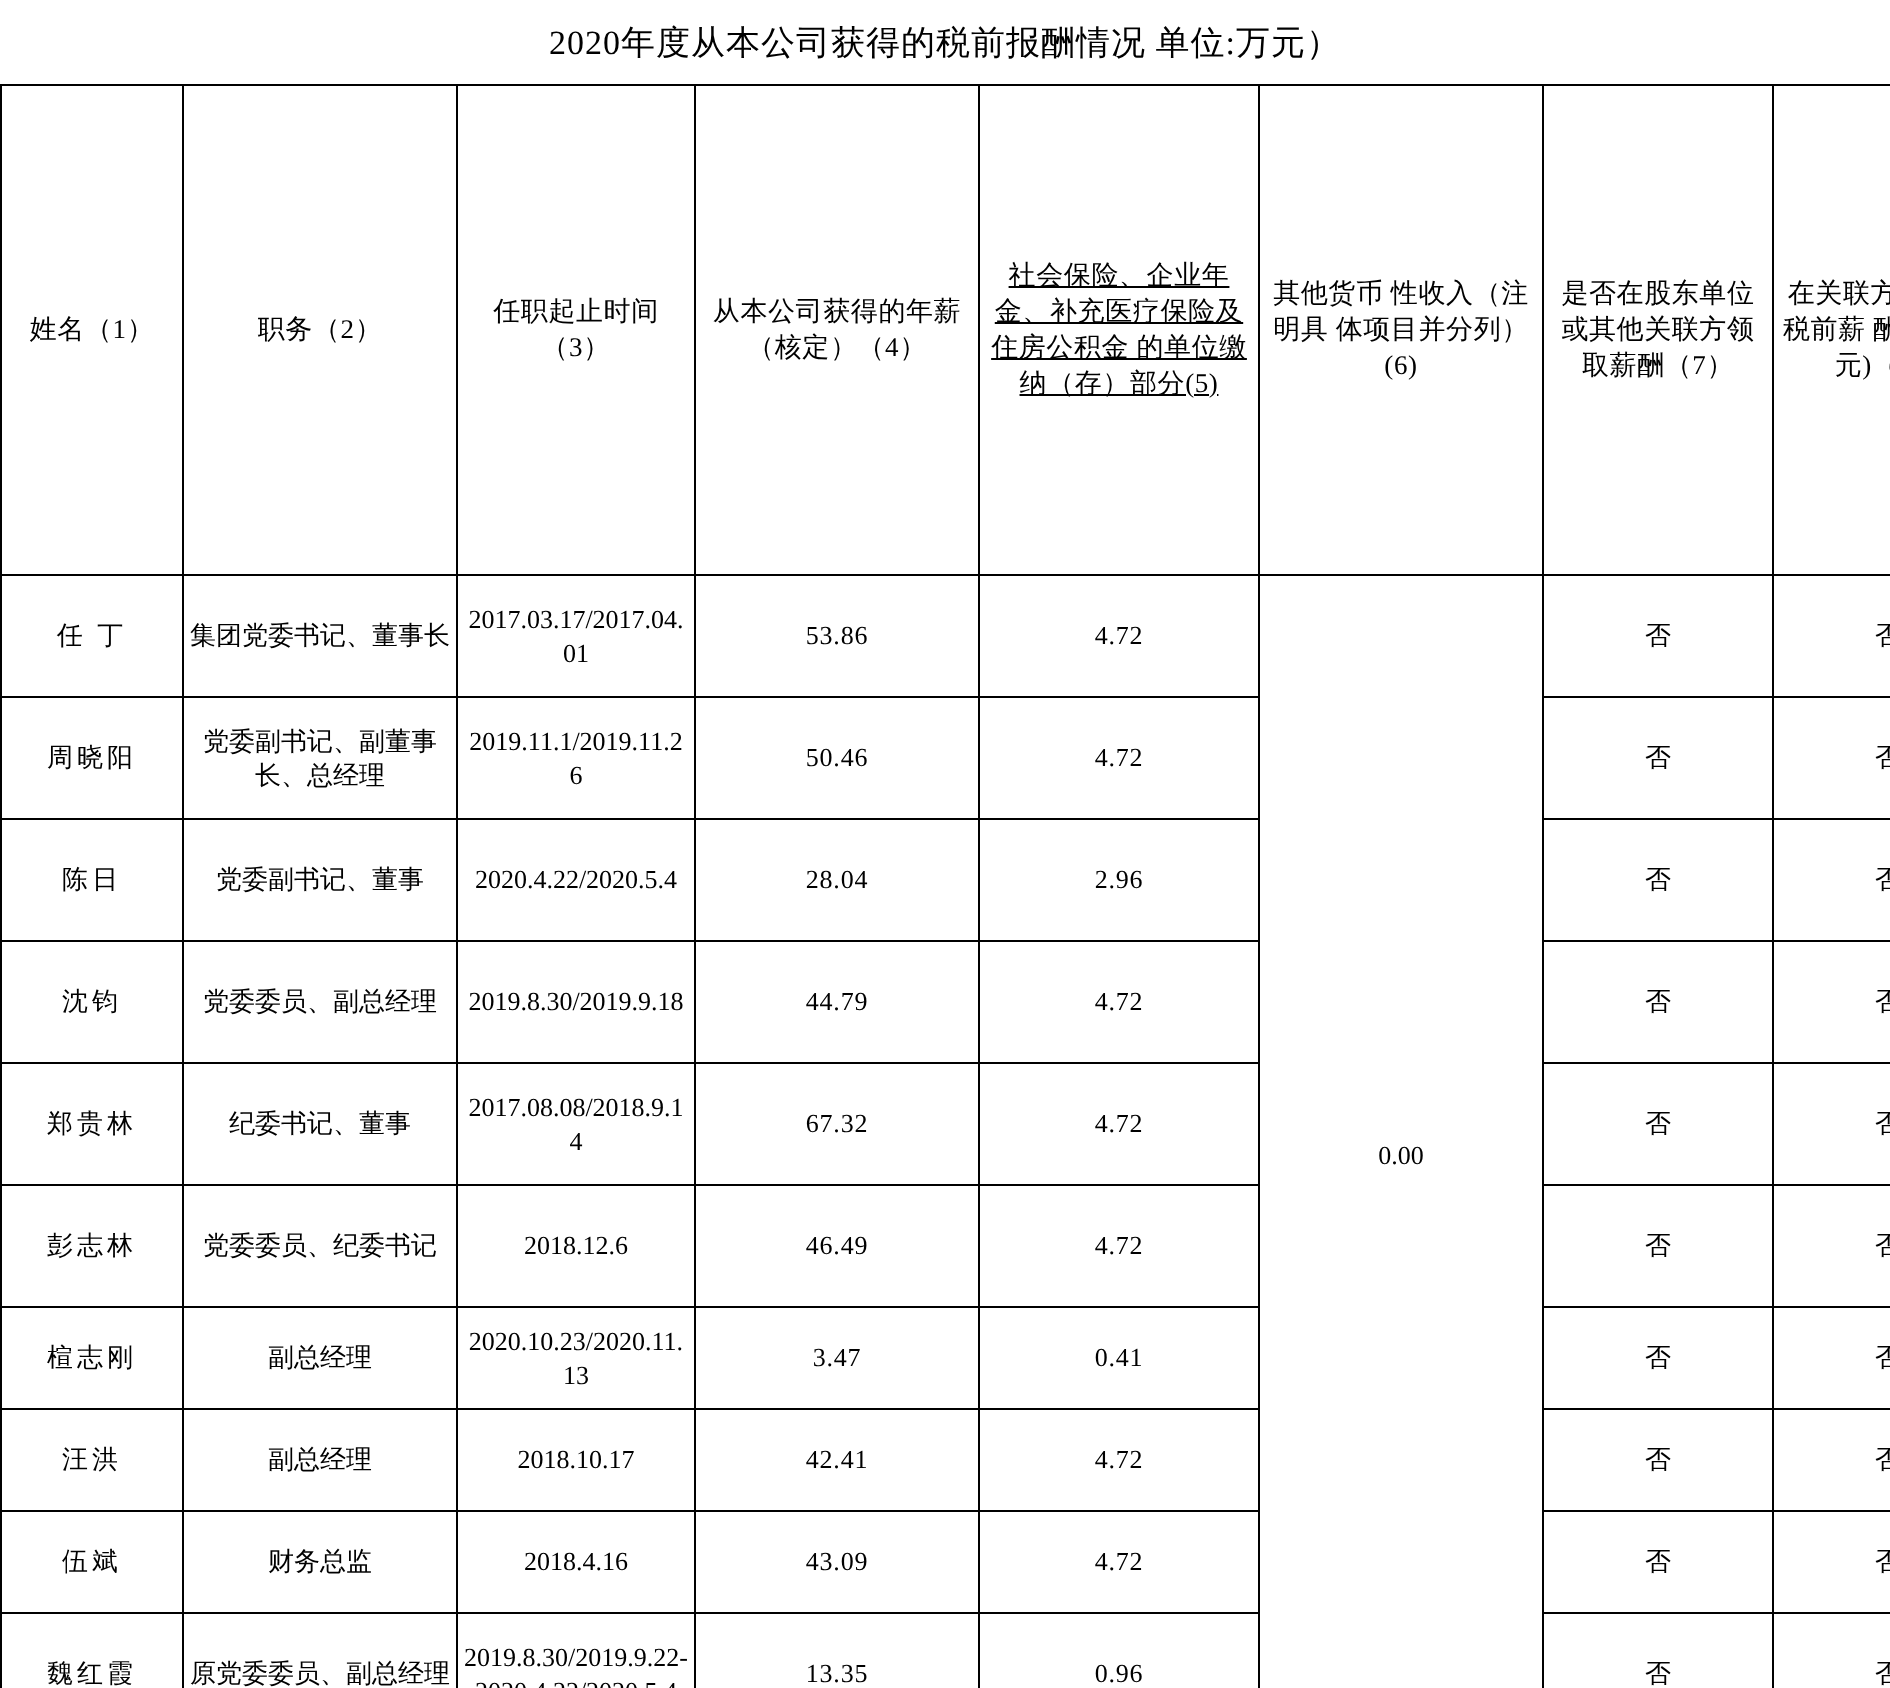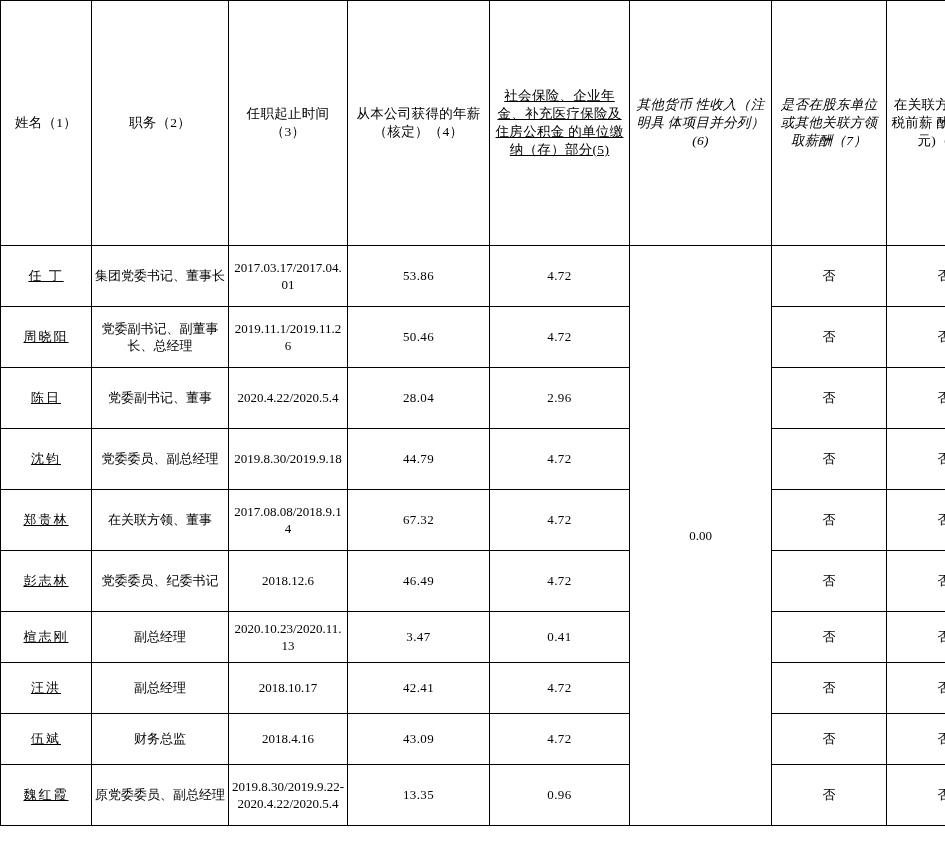"2020年度从本公司获得的税前报酬情况 单位:万元）" div.doc-title { html: none -> <div>2020年度从本公司获得的税前报酬情况 单位:万元）</div> }
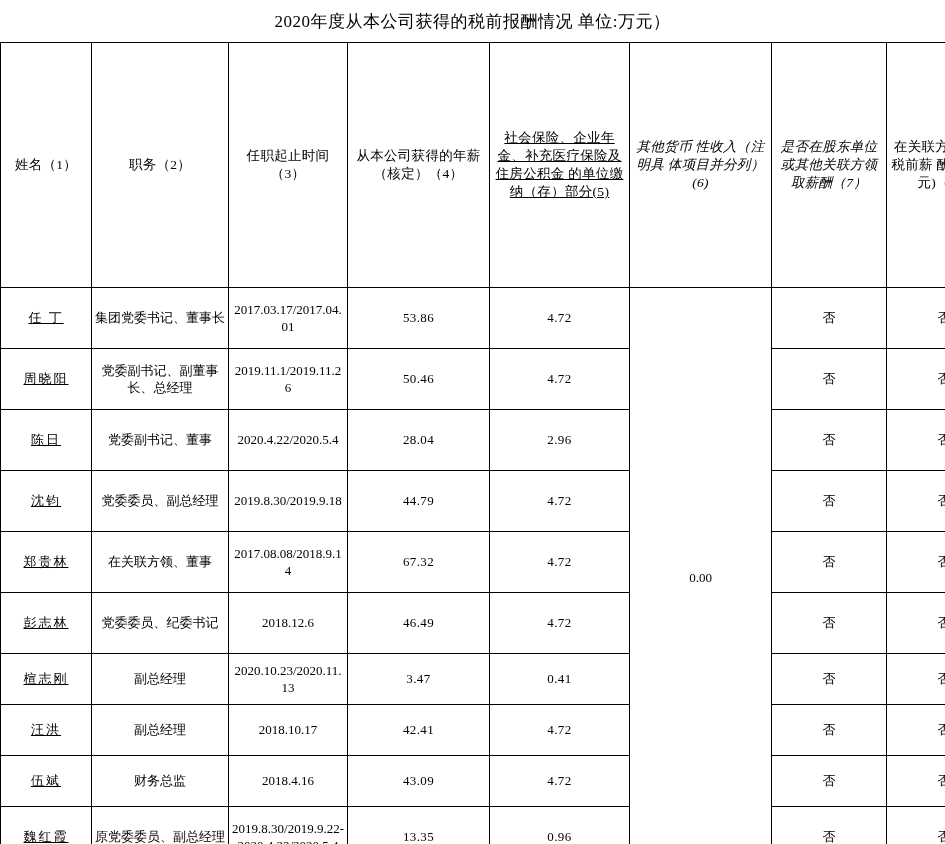"其他货币 性收入（注明具 体项目并分列）(6)" .c5 { font-style: italic -> none }
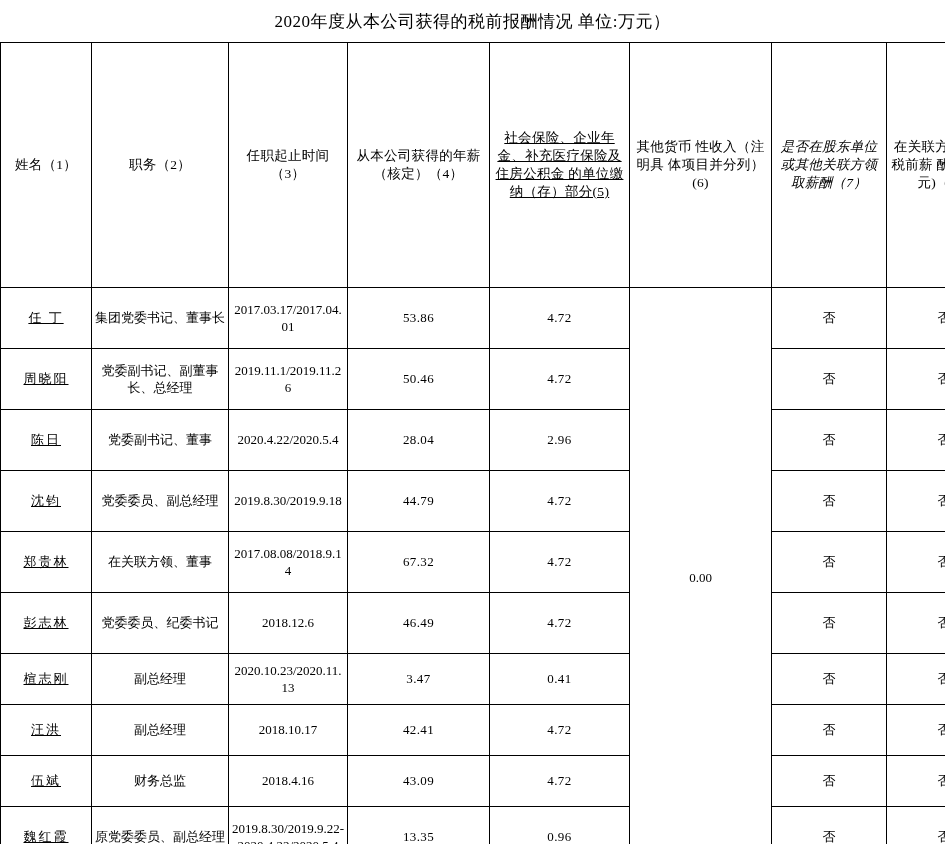"是否在股东单位或其他关联方领取薪酬（7）" .c6 { font-style: italic -> none }
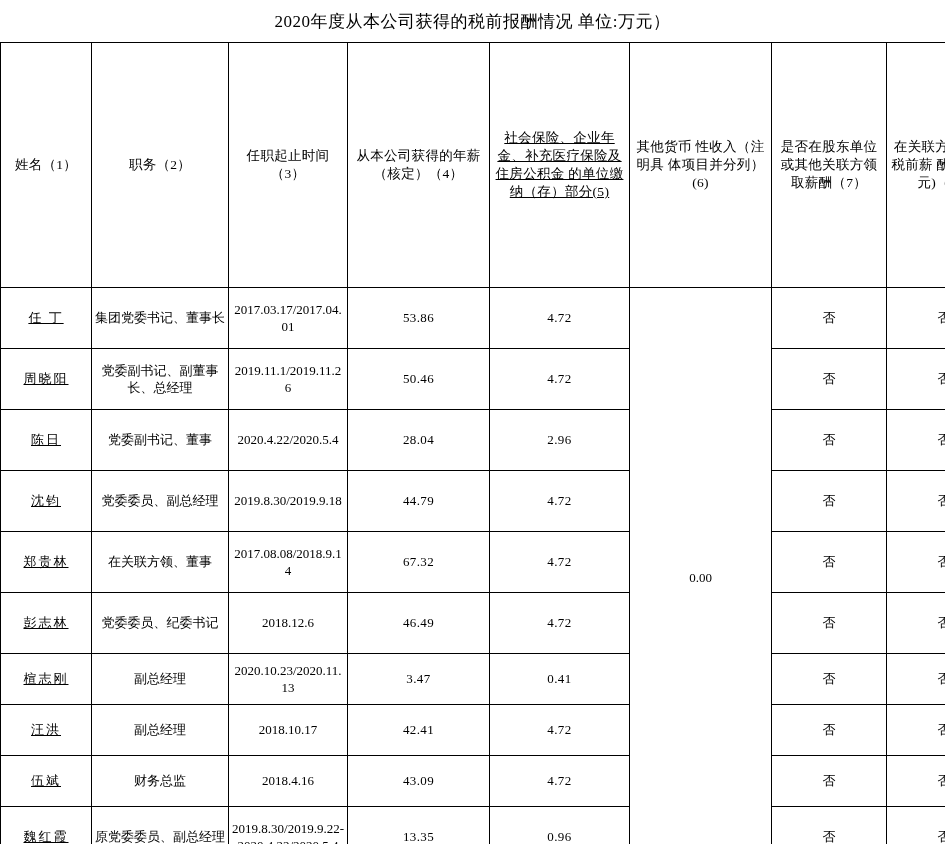"任 丁" .name-cell { text-decoration: underline -> none }
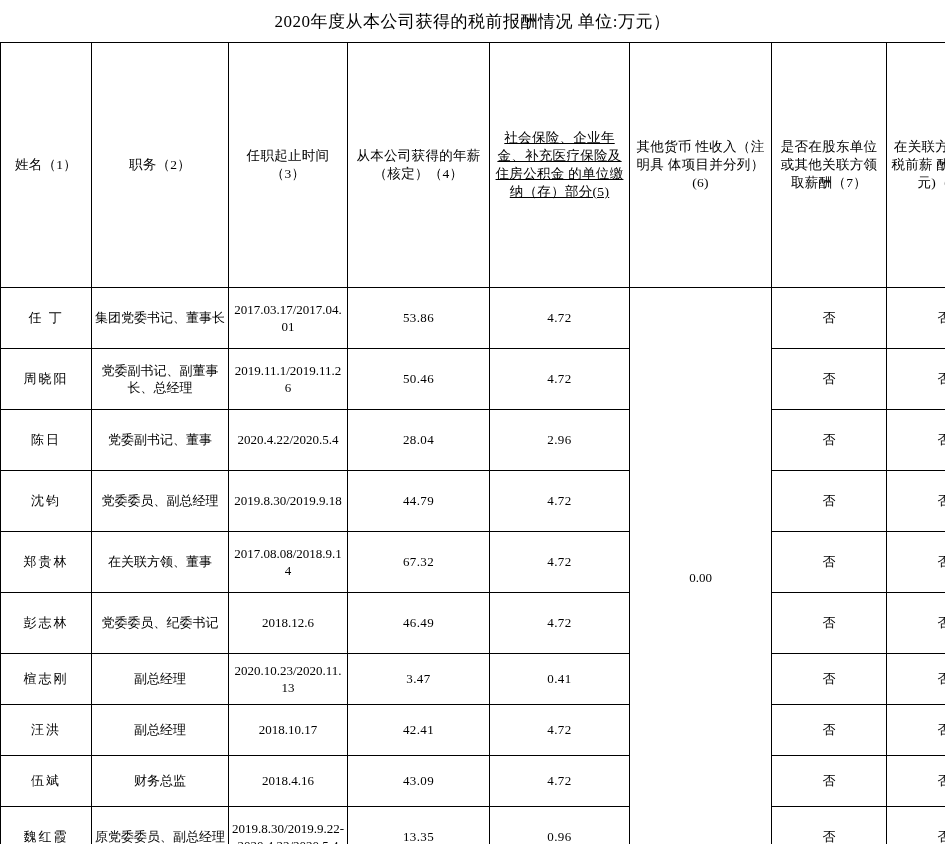"在关联方领、董事" td.role-cell { text: 在关联方领 -> 纪委书记 }
